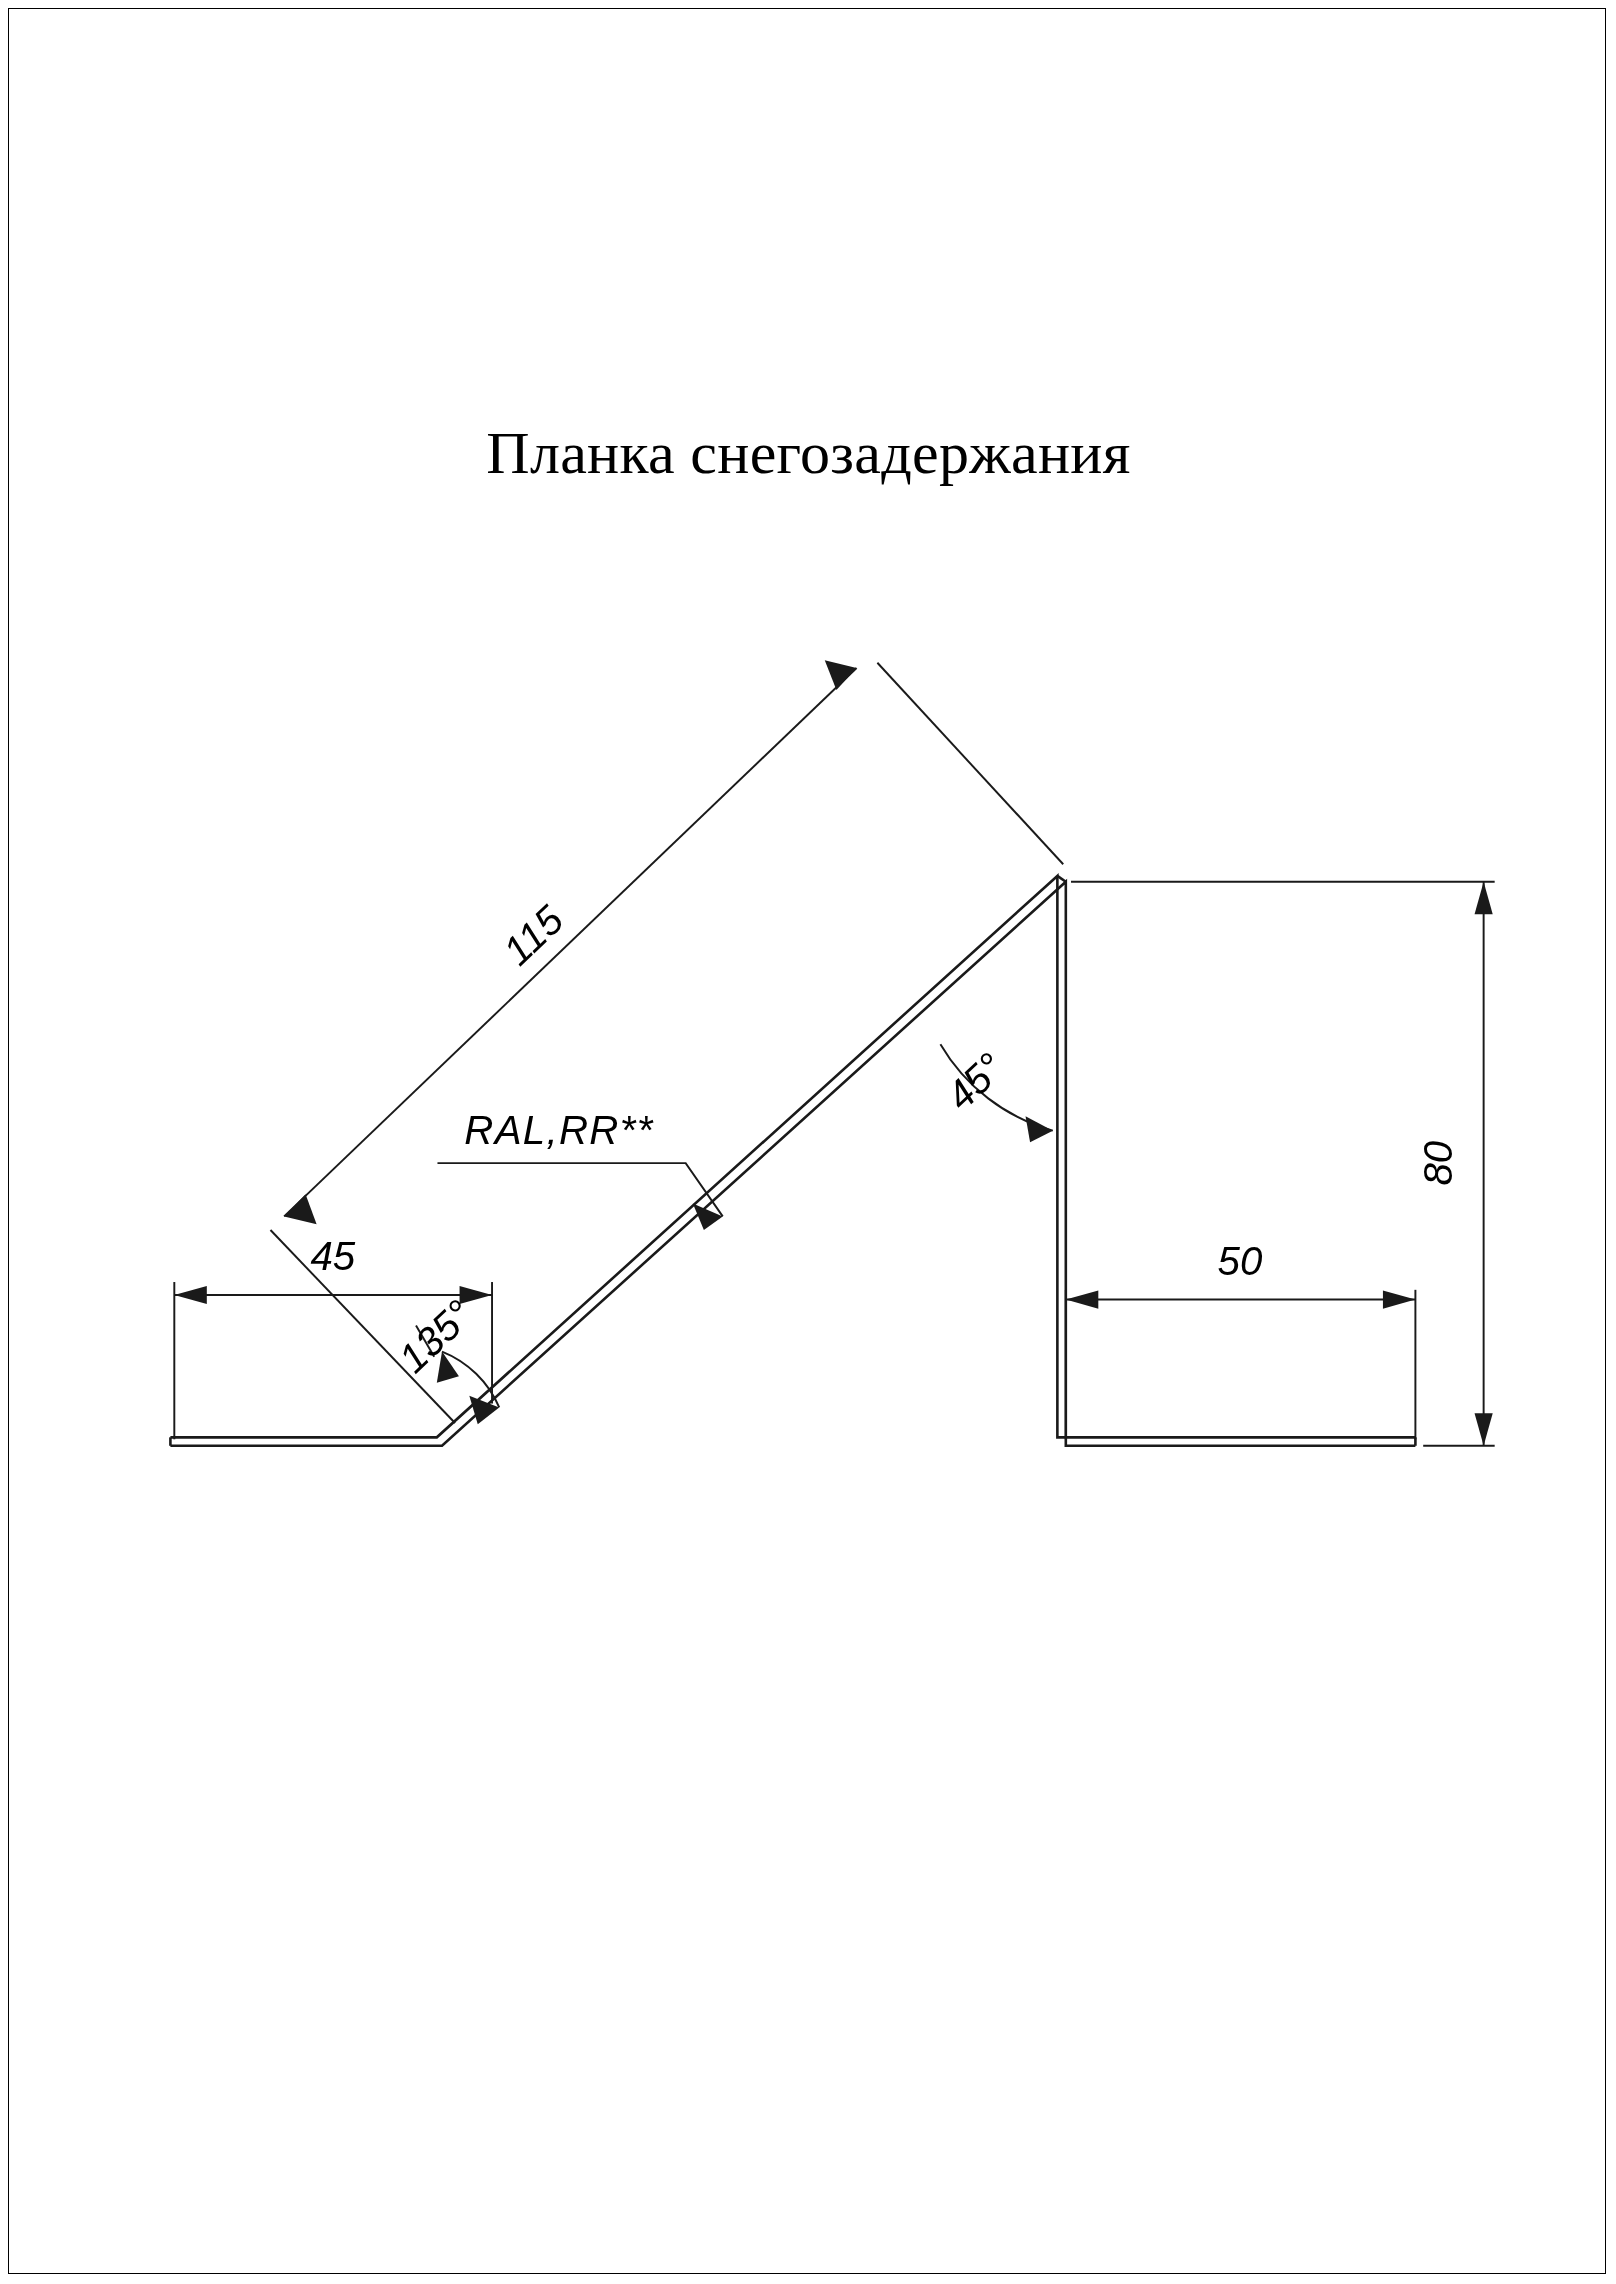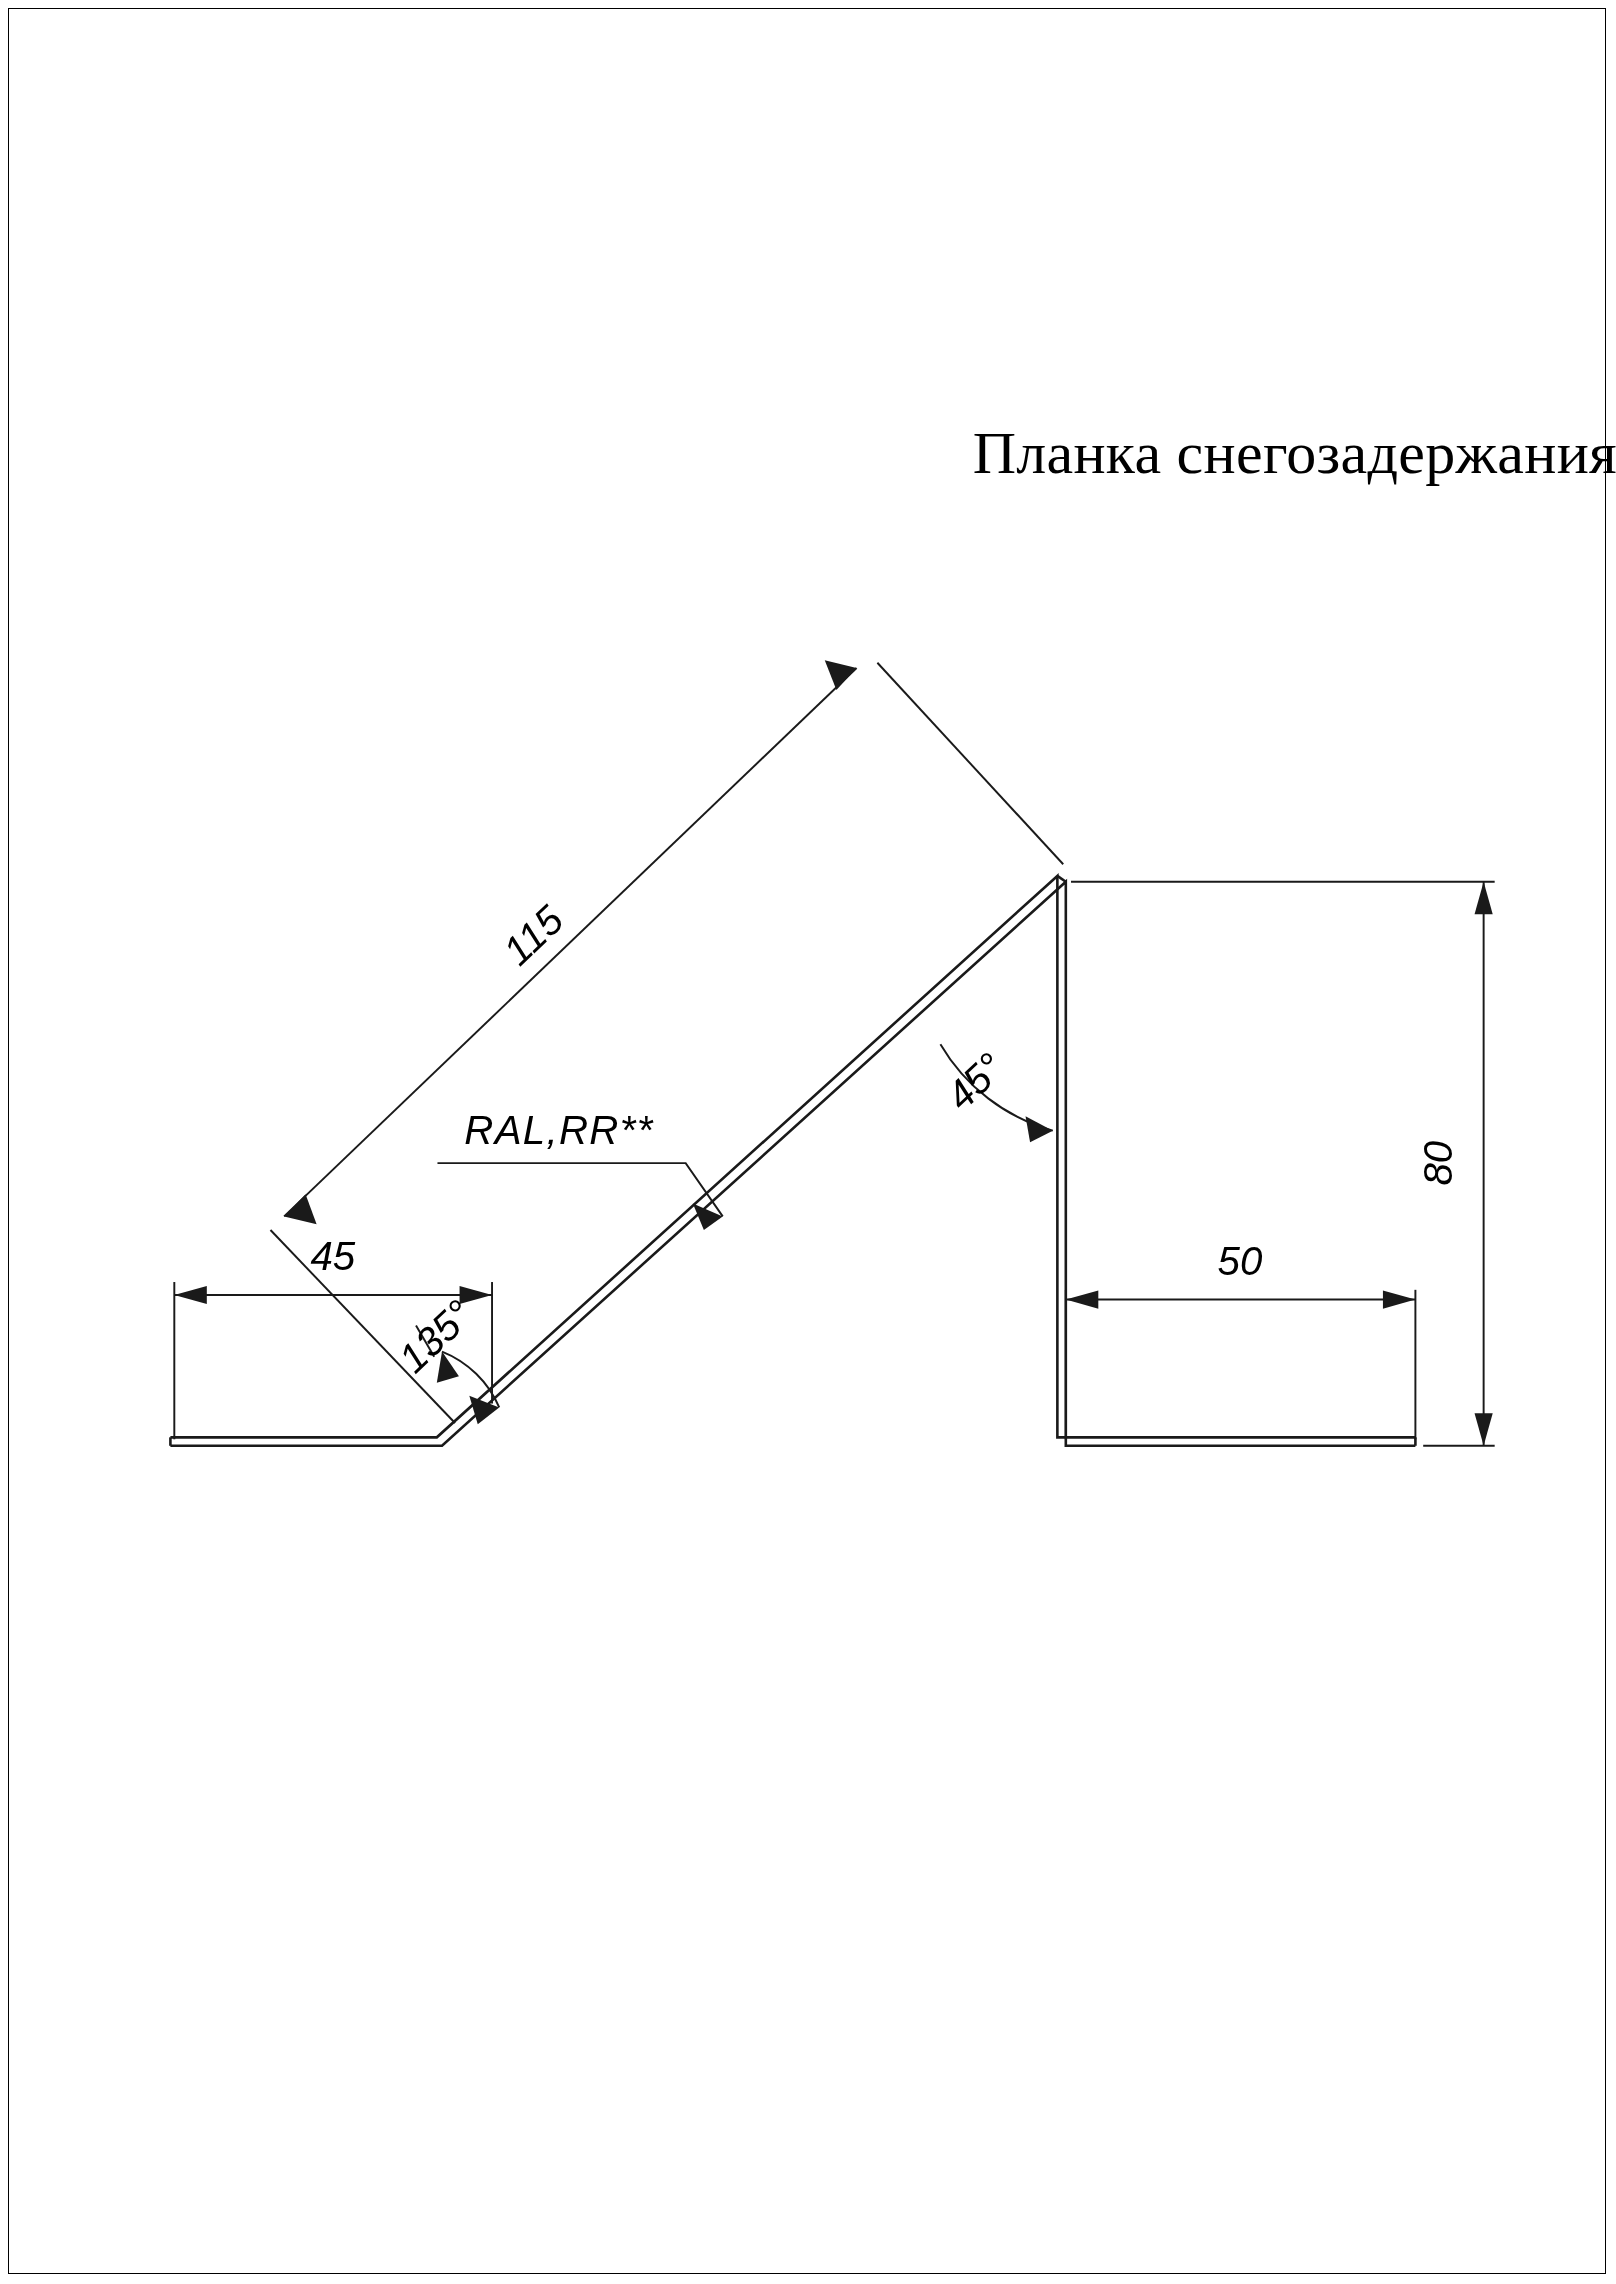"Планка снегозадержания" .title { text-align: right -> center }
